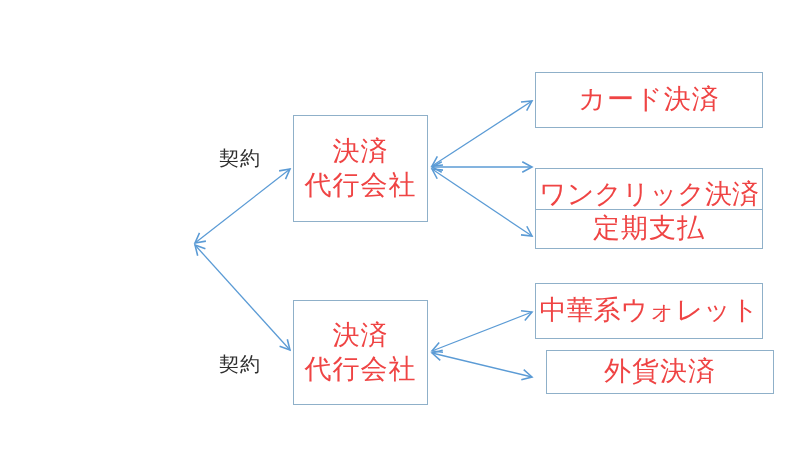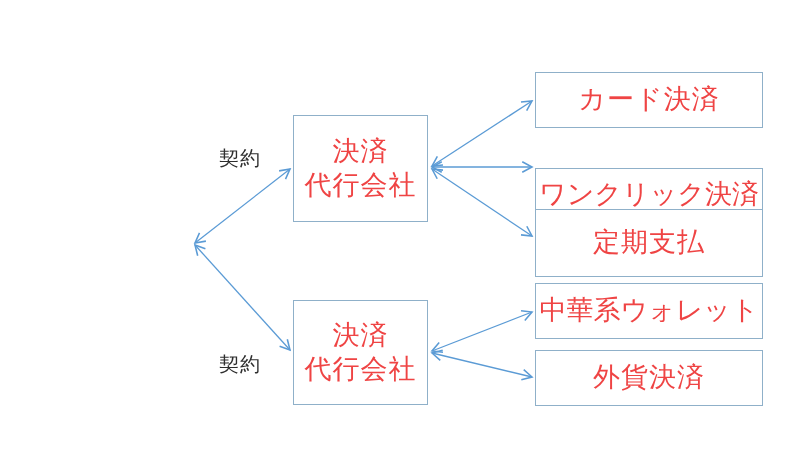"定期支払" .node-recurring { height: 68px -> 40px }
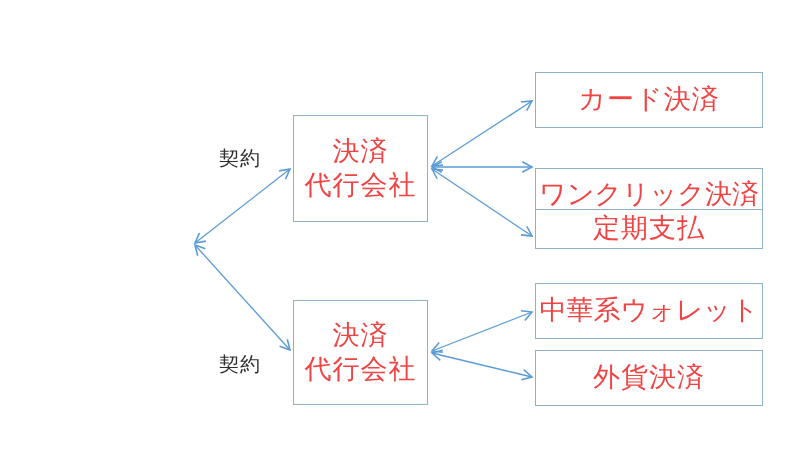"外貨決済" .node-forex { height: 56px -> 44px; left: 535px -> 546px }
